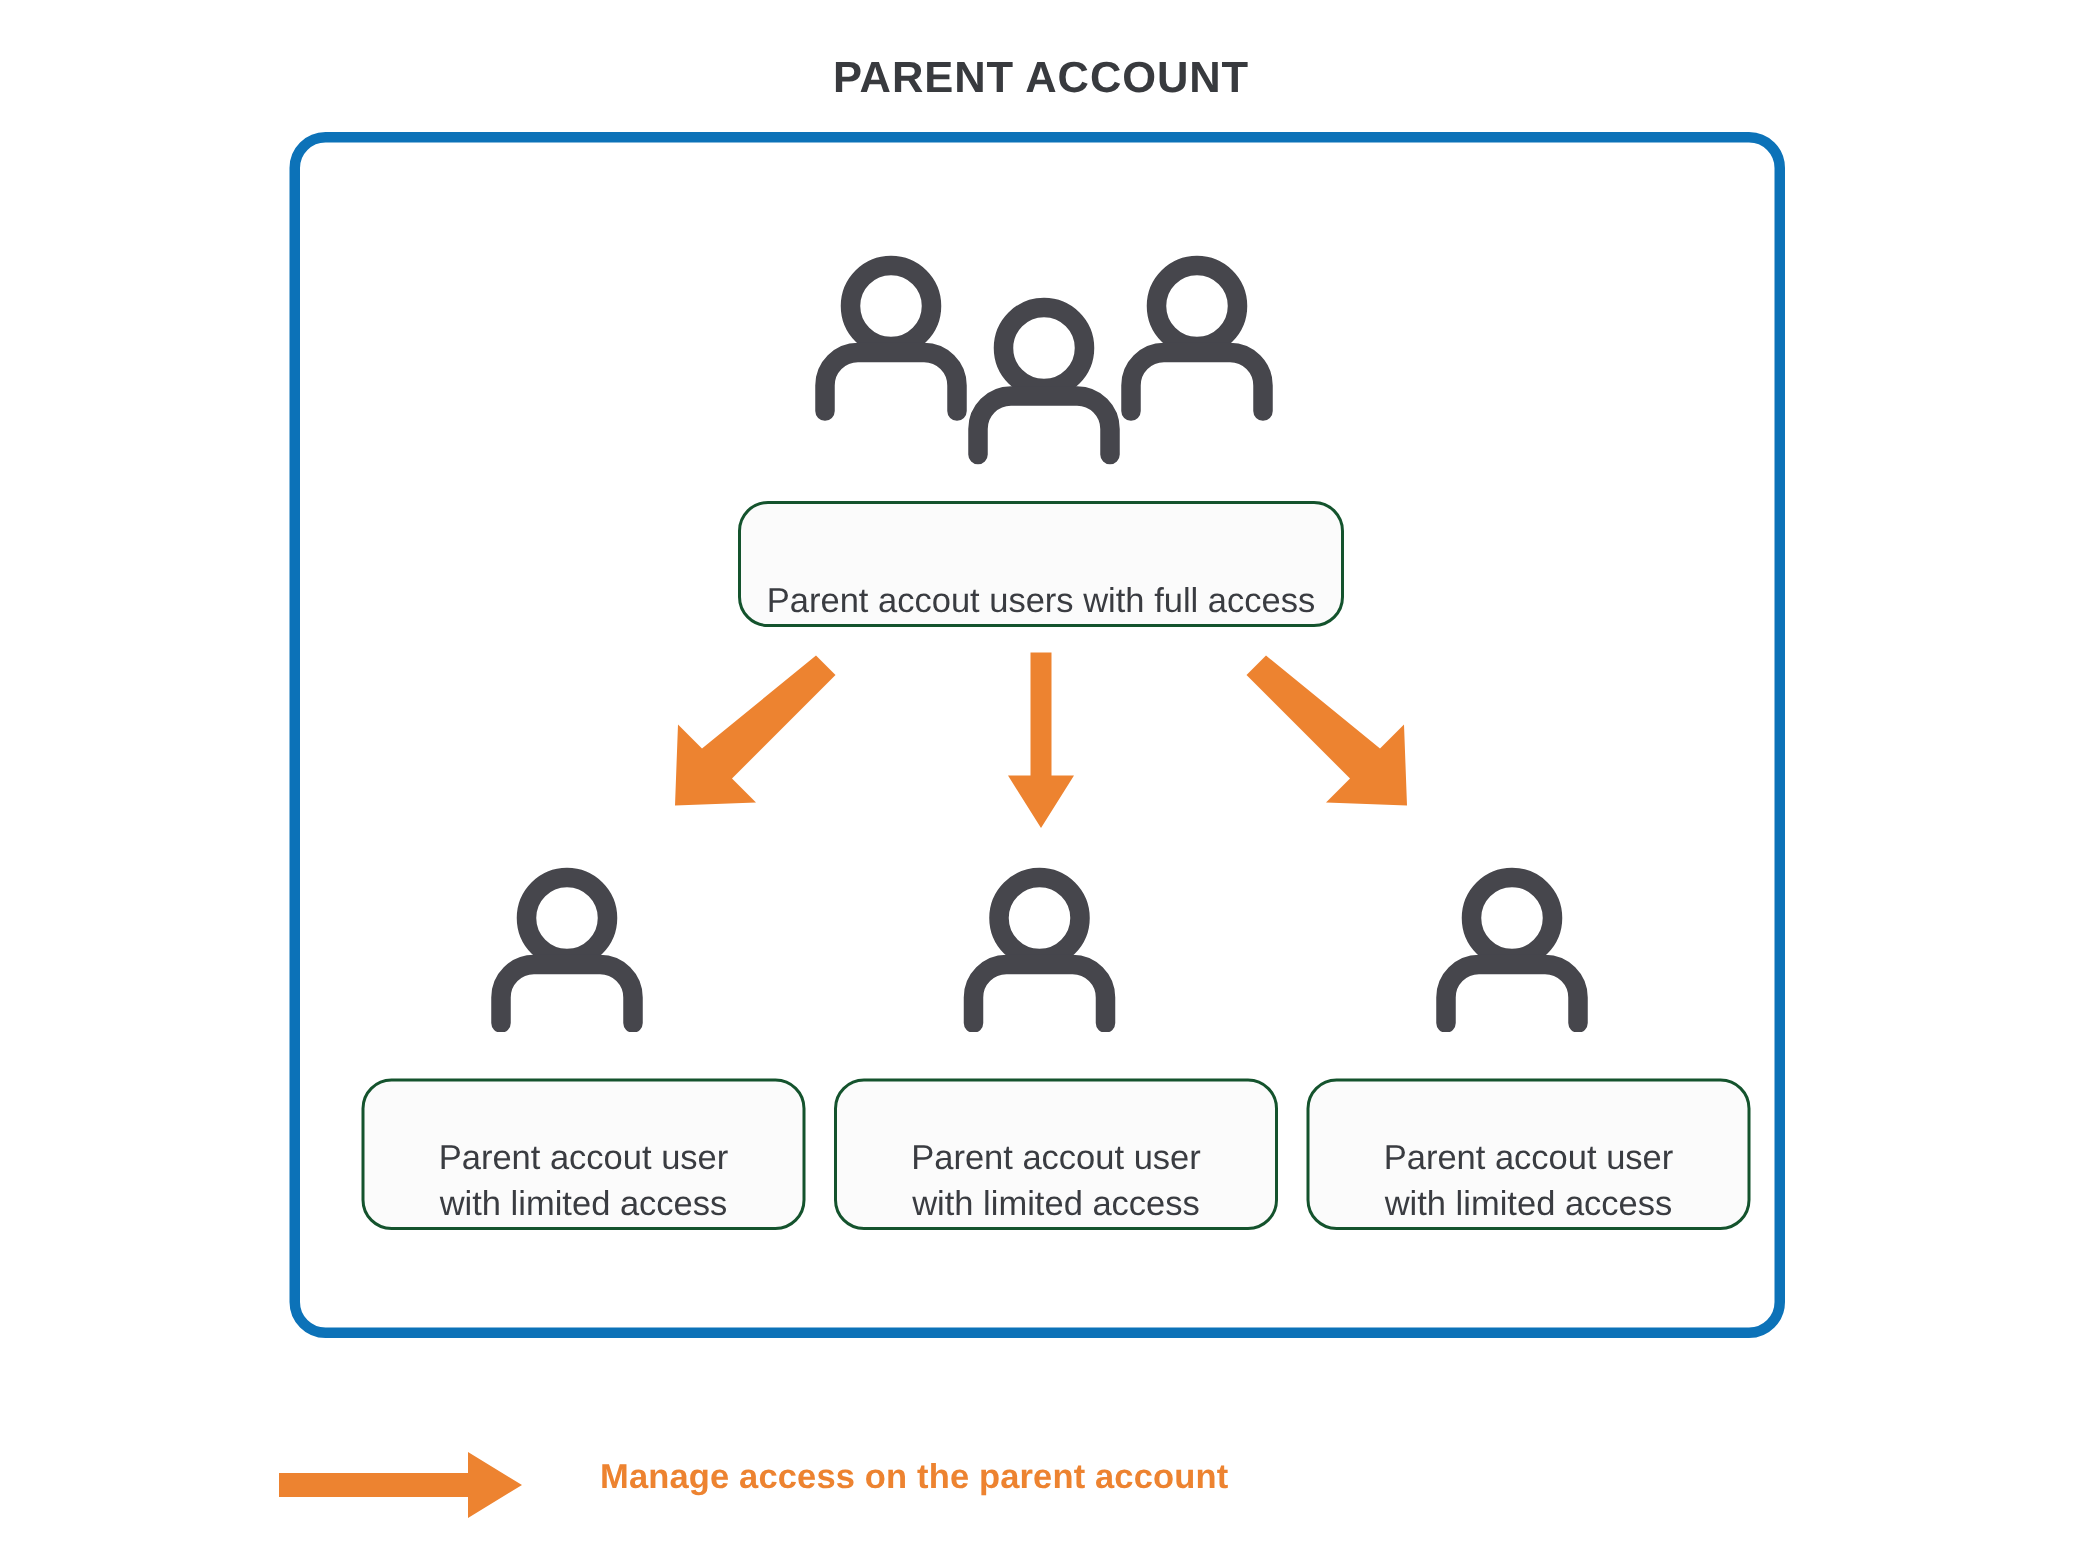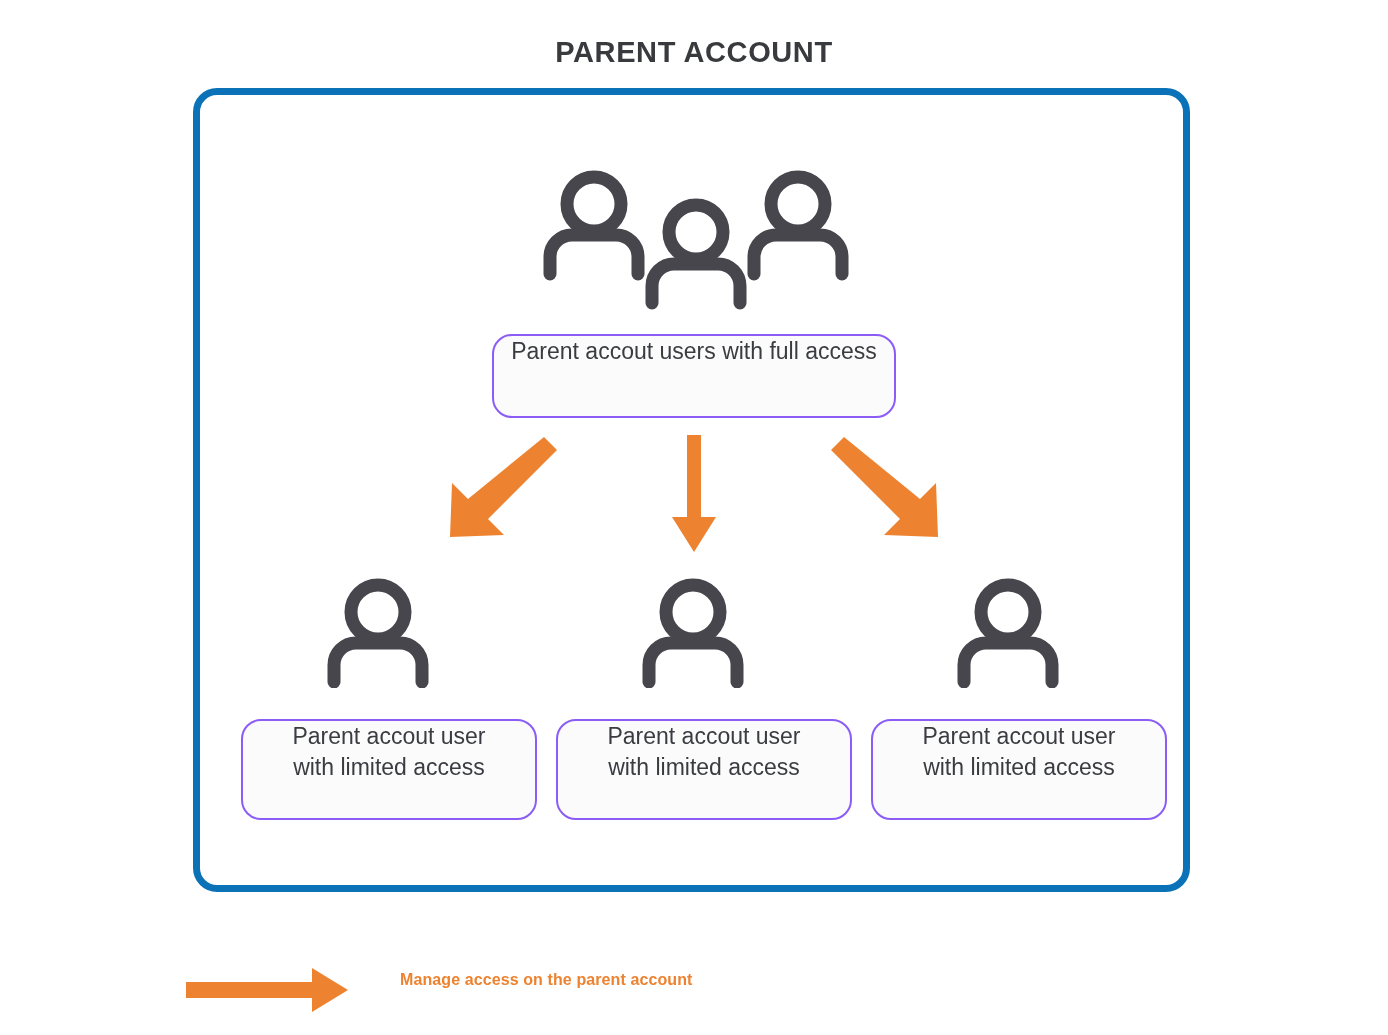"Parent accout users with full" .label-box { align-items: flex-start -> flex-end; border: 2px solid #8b5cf6 -> 2px solid #14532d }
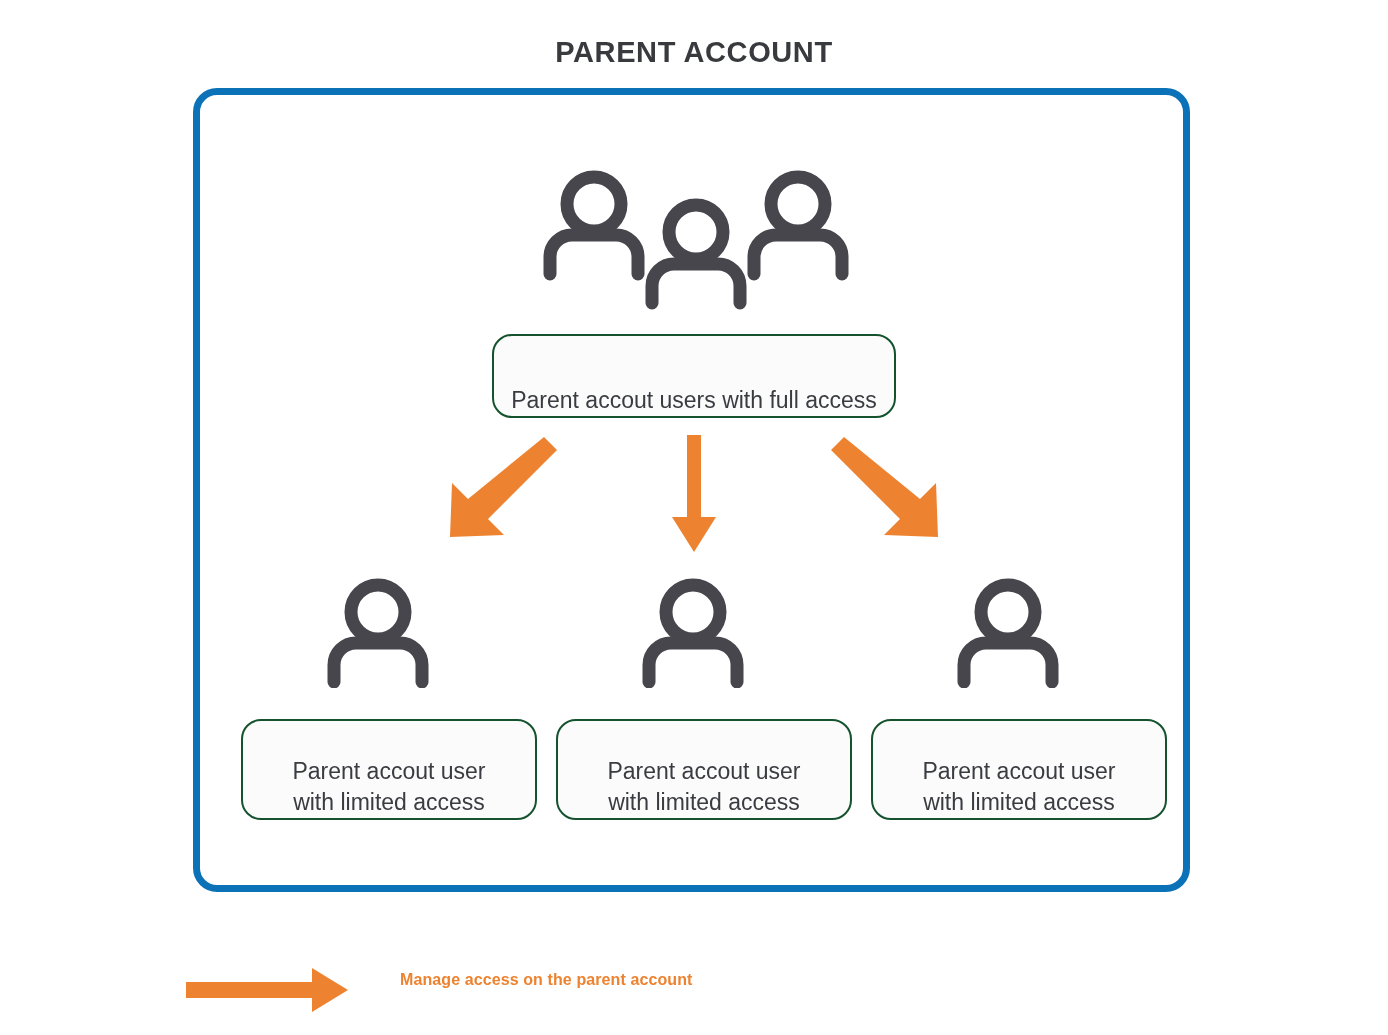"Manage access on the parent" .legend-text { font-size: 16px -> 23px }
